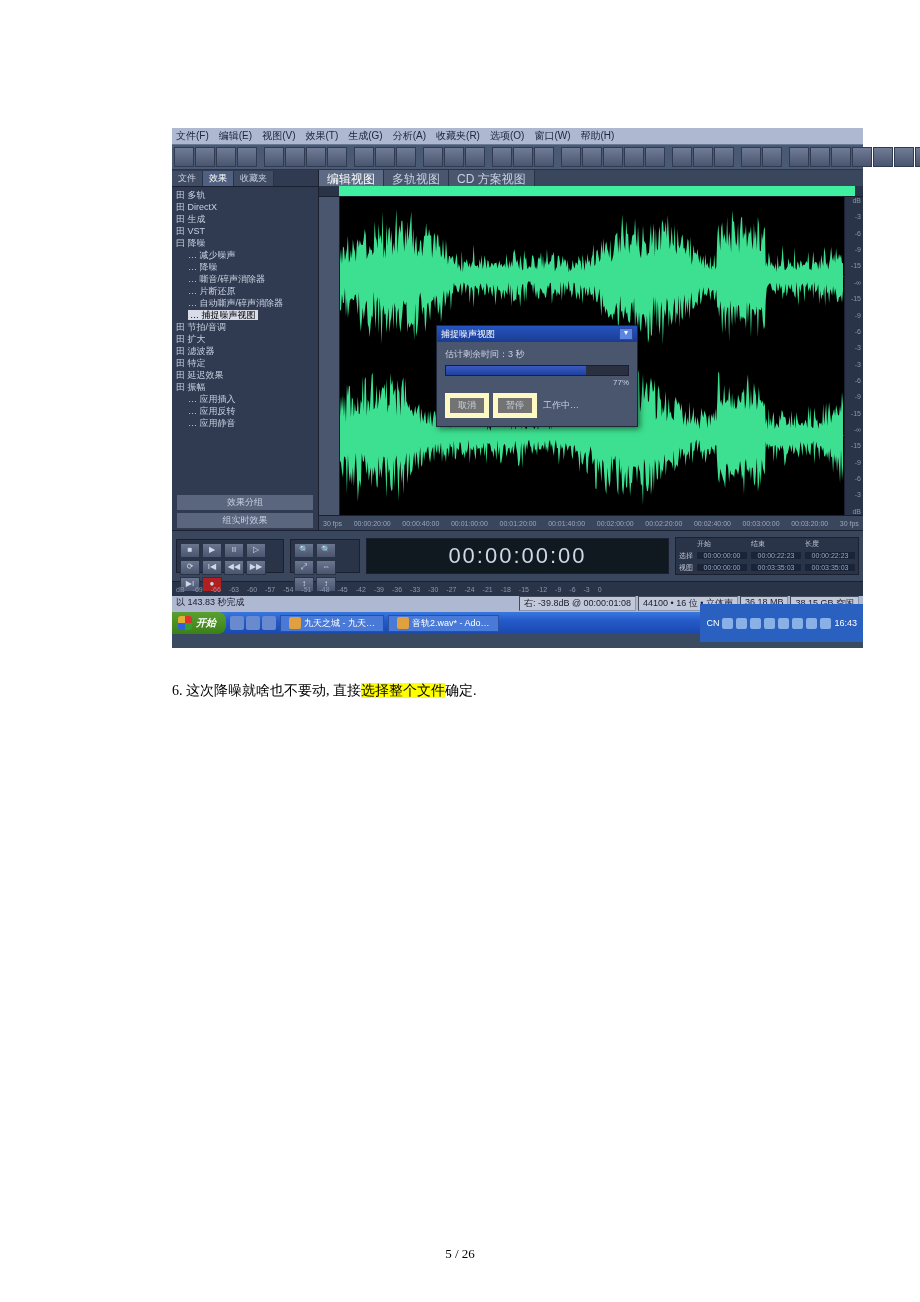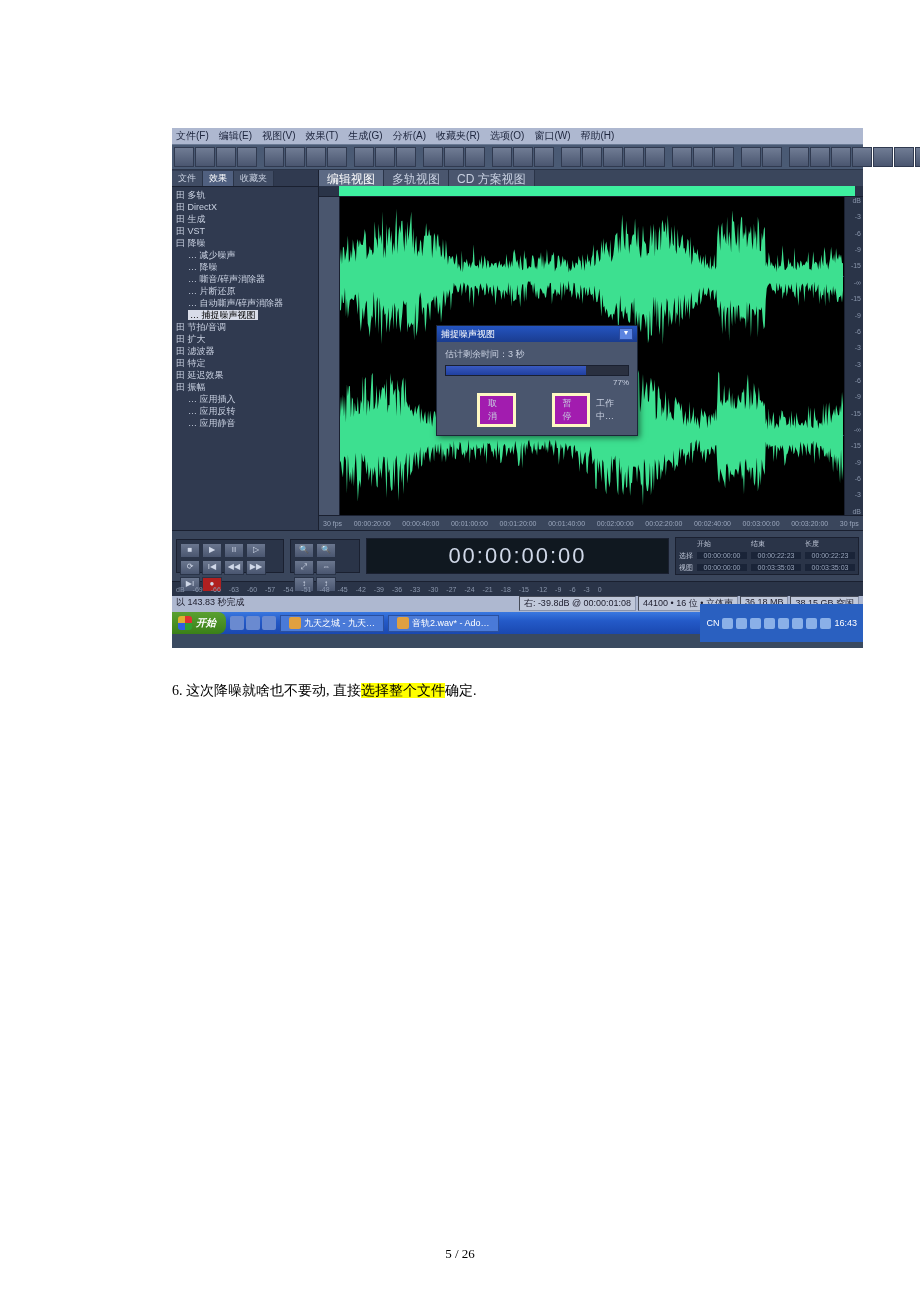"取消" .dlg-btns .b { background: #a21caf -> #737373; border: 3px solid #fef9c3 -> 5px solid #fef9c3; margin-left: 32px -> none }
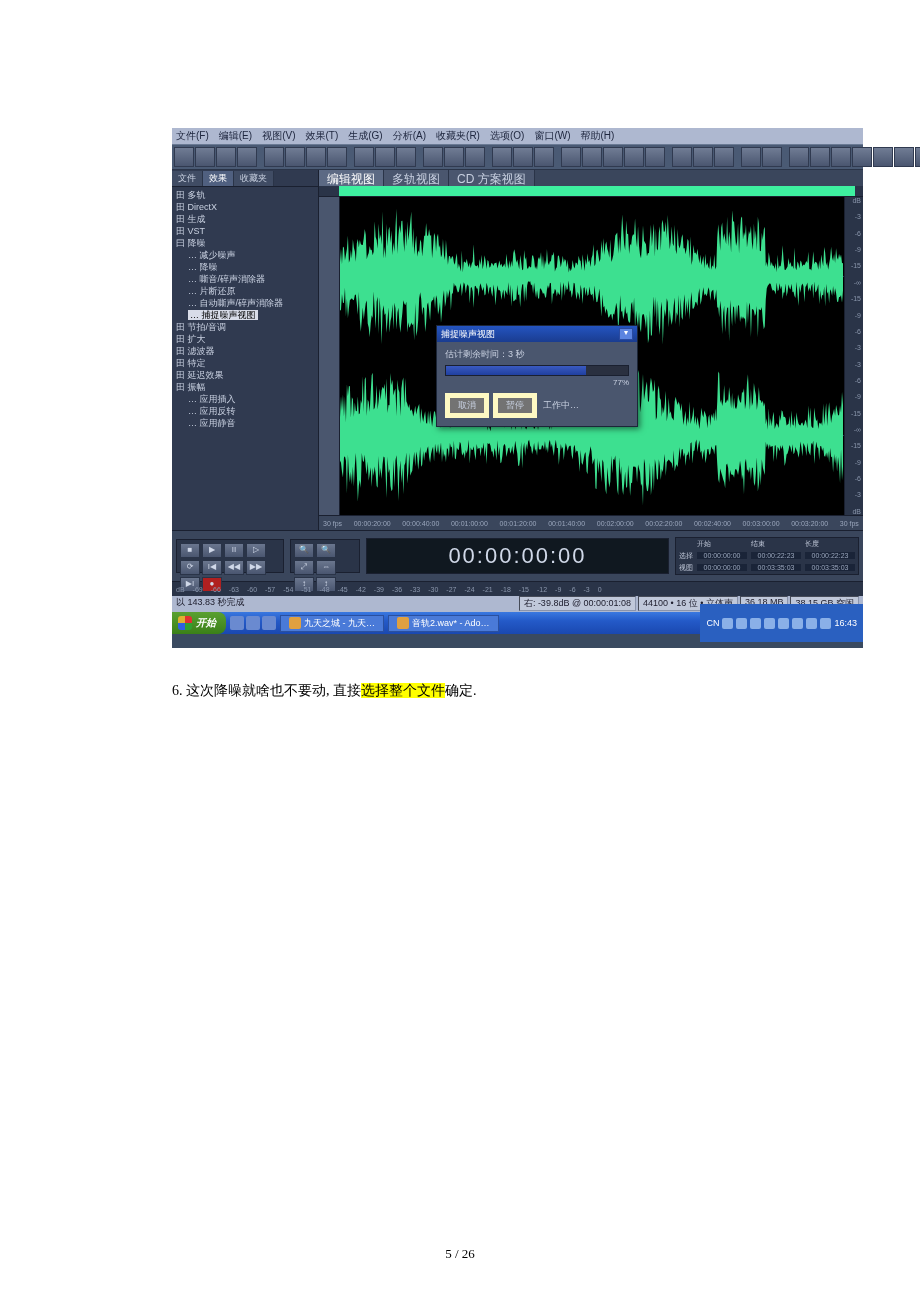"效果分组" div.lp-bot { html: none -> <div> <span>效果分组</span> <span>组实时效果</span> </div> }
